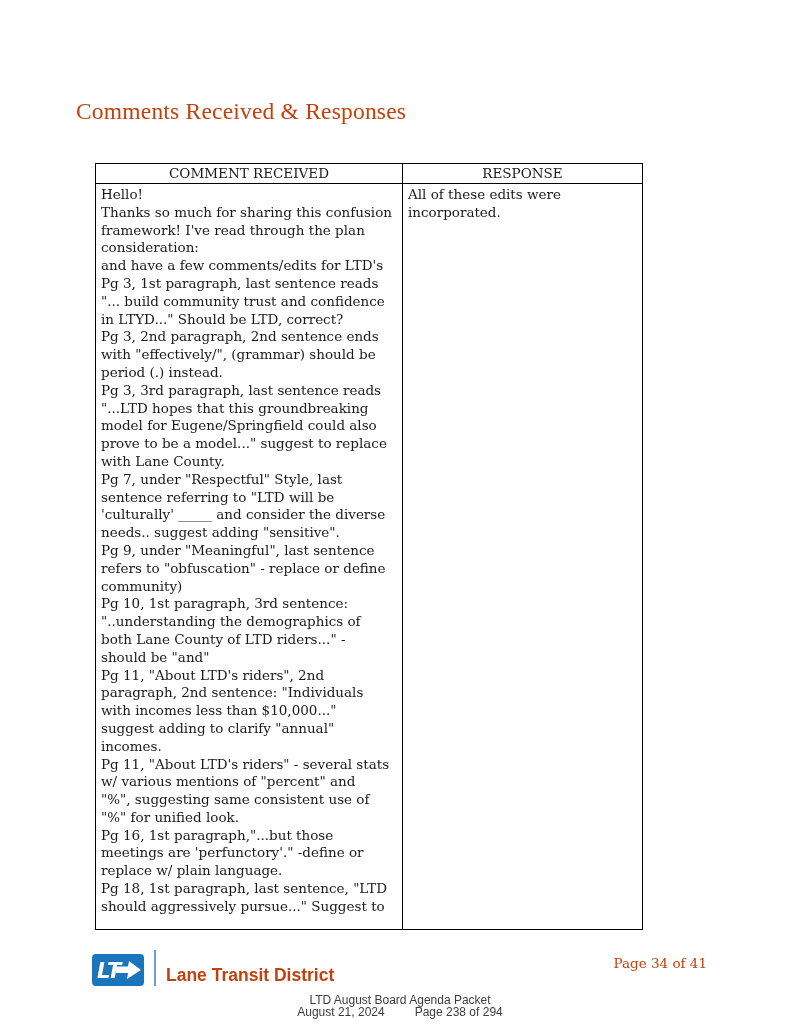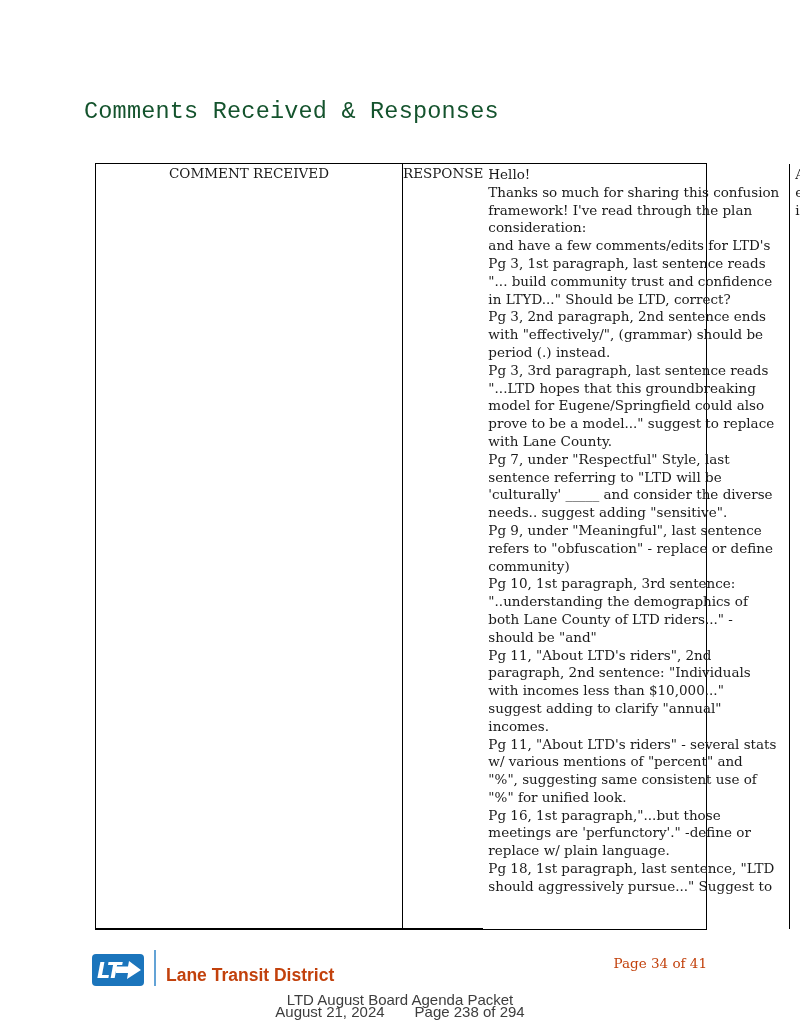"Comments Received & Responses" .page-title { color: #14532d -> #c2410c; font-family: Liberation Mono, monospace -> Liberation Serif, serif; left: 84px -> 76px }
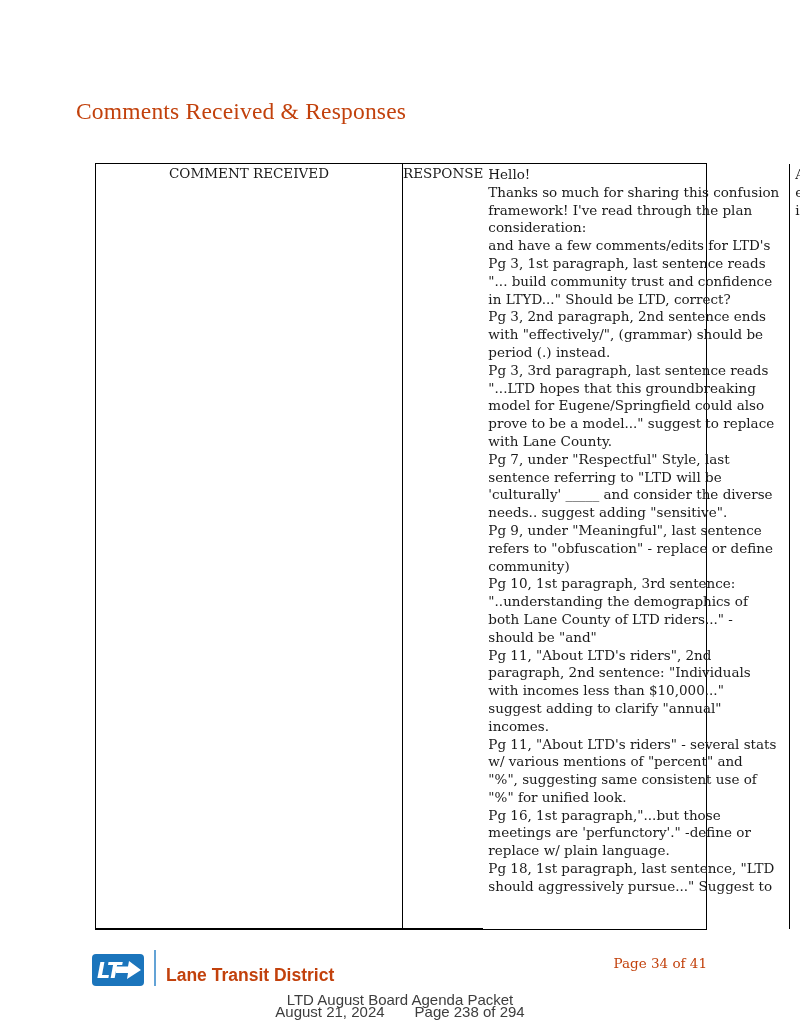"COMMENT RECEIVED" .doc-table { flex-direction: row -> column; width: 612px -> 548px }
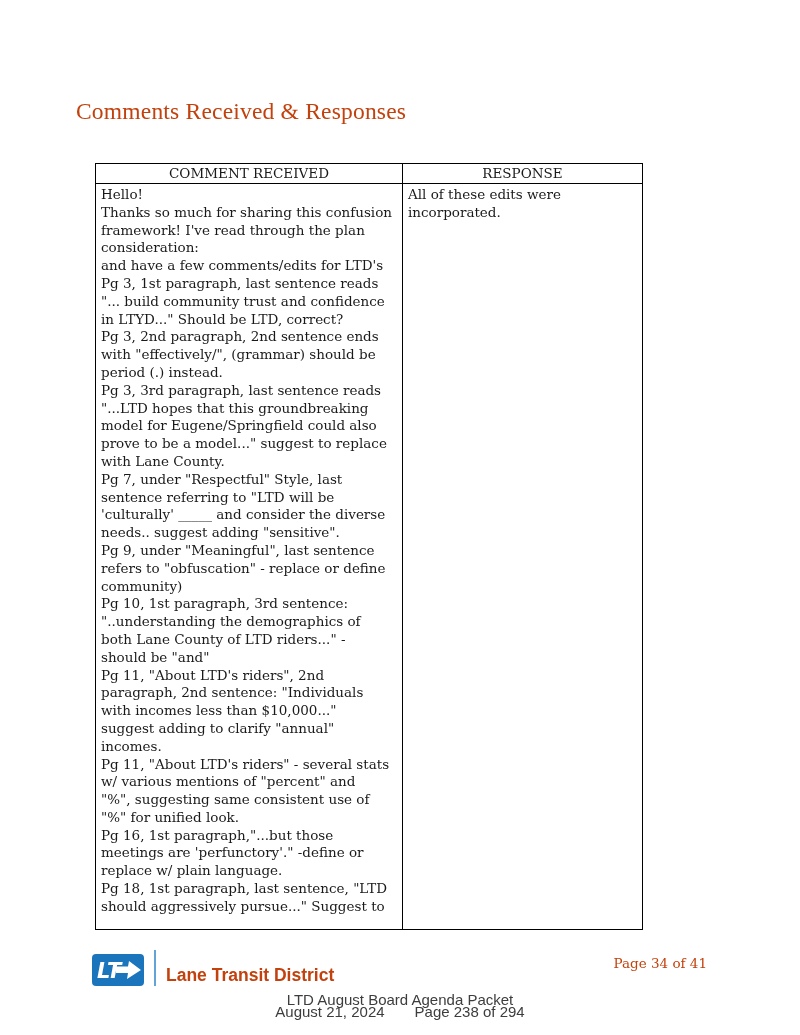"LTD August Board Agenda Packet" .packet-info { font-size: 15px -> 12px }
